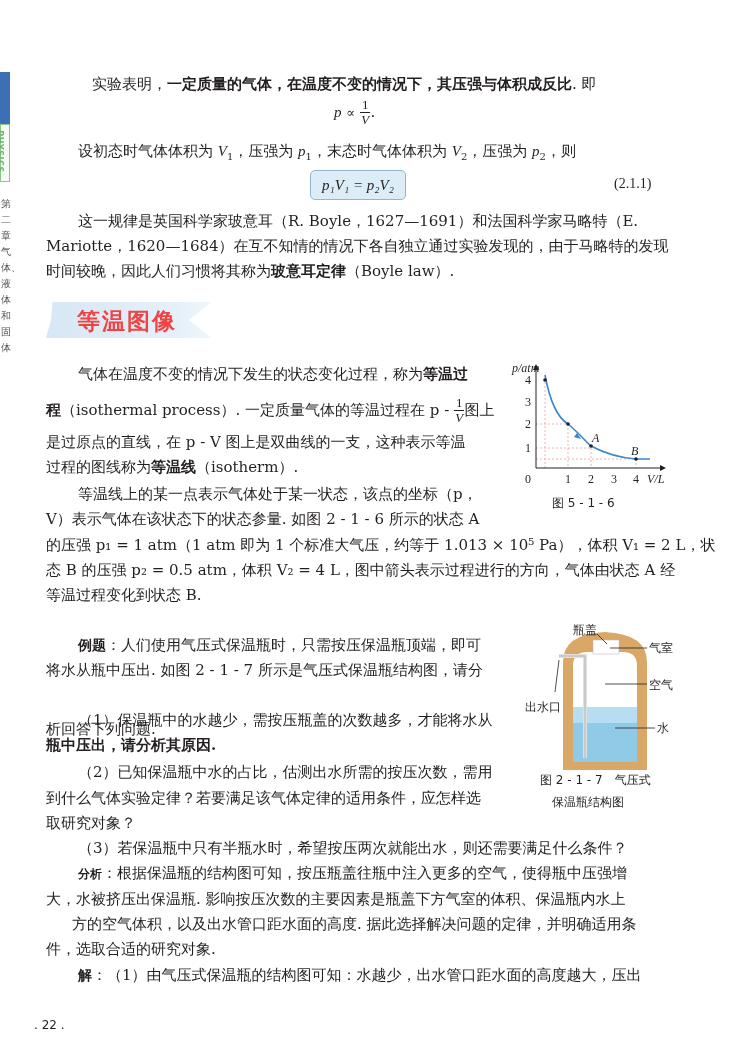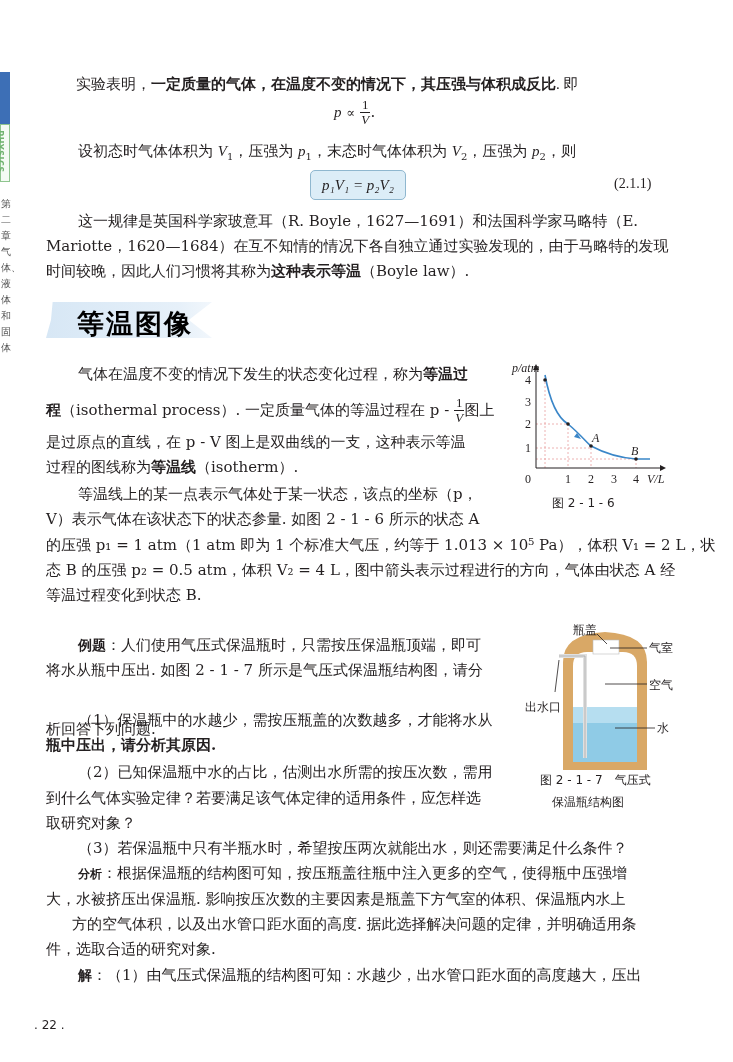"实验表明，一定质量的气体，在温度不变的情况下，其压强与体积成反比. 即" div.p { font-family: Liberation Serif, serif -> none; left: 76px -> 92px }
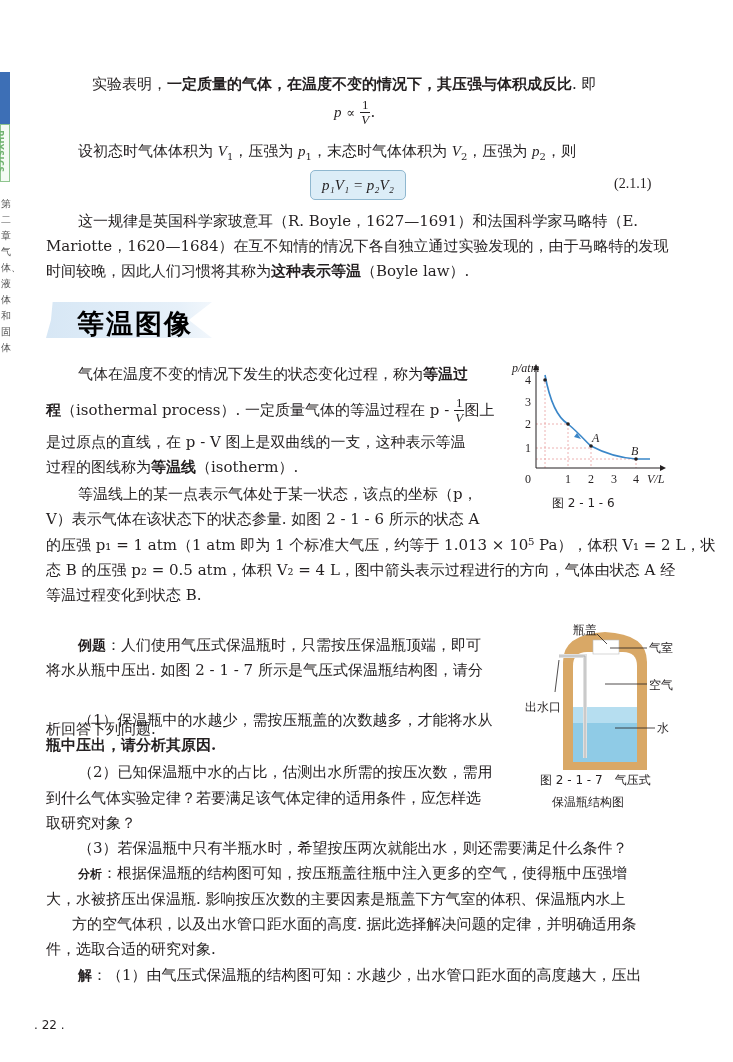"这种表示等温" span.b { text: 这种表示等温 -> 玻意耳定律 }
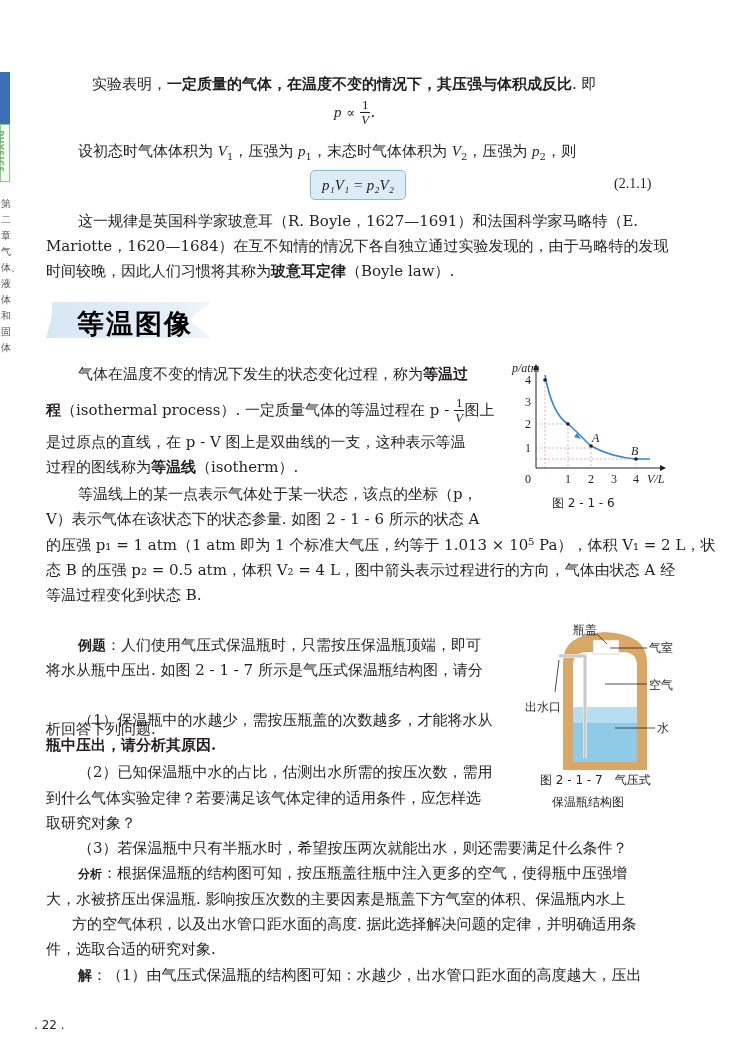"等温图像" .banner-title { color: #000000 -> #ef4444; font-size: 27px -> 23px }
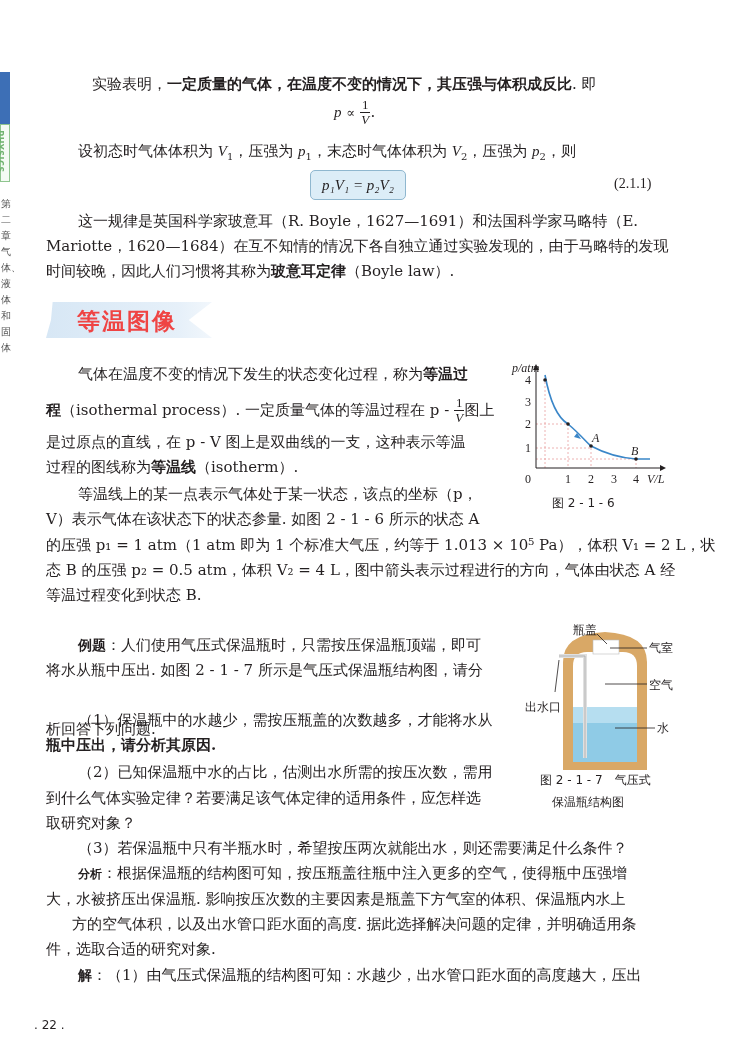"图 2 - 1 - 6" div.caption { text: 2 -> 5 }
